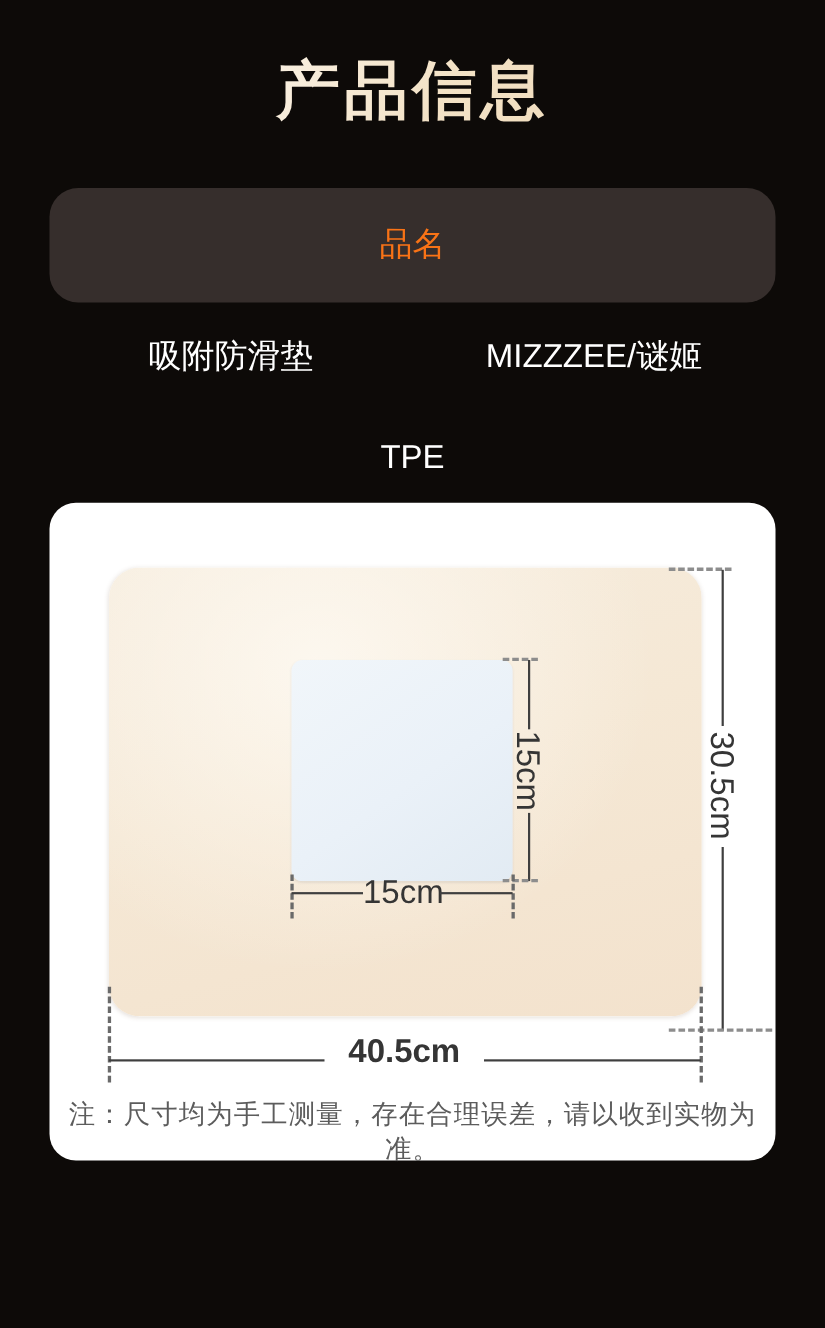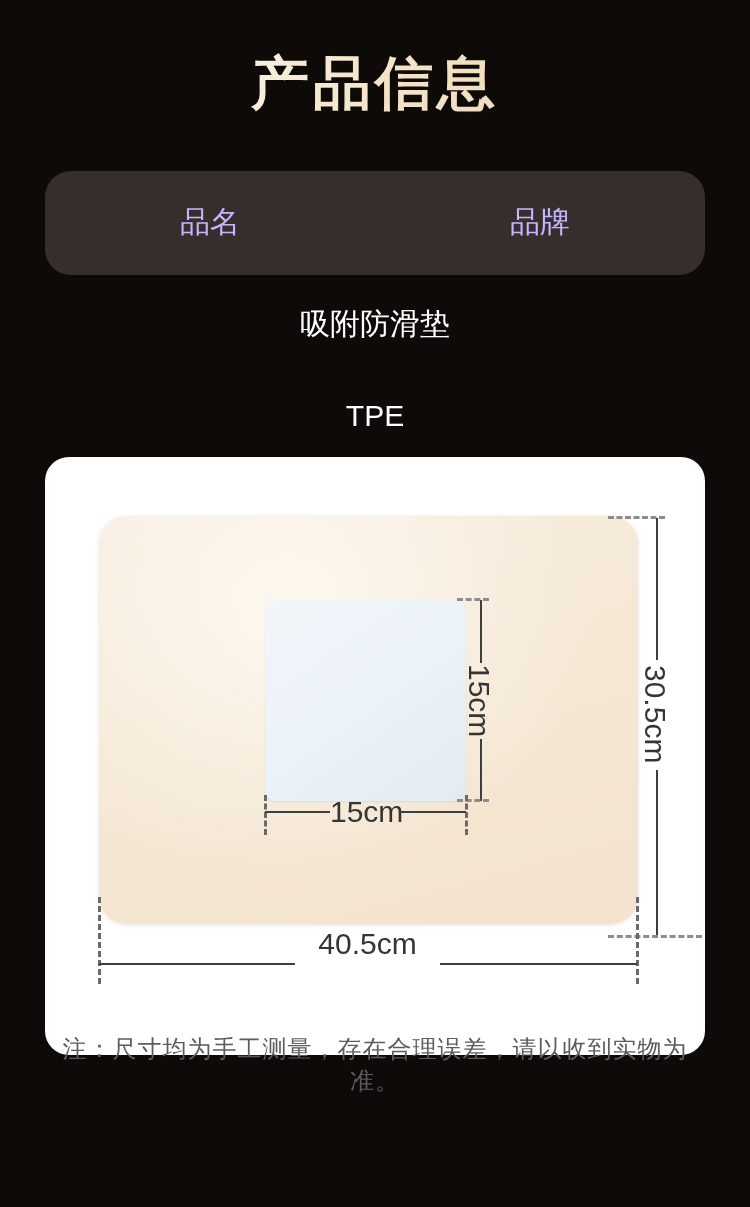"品名" .row.header .cell { color: #c4b5fd -> #f97316 }
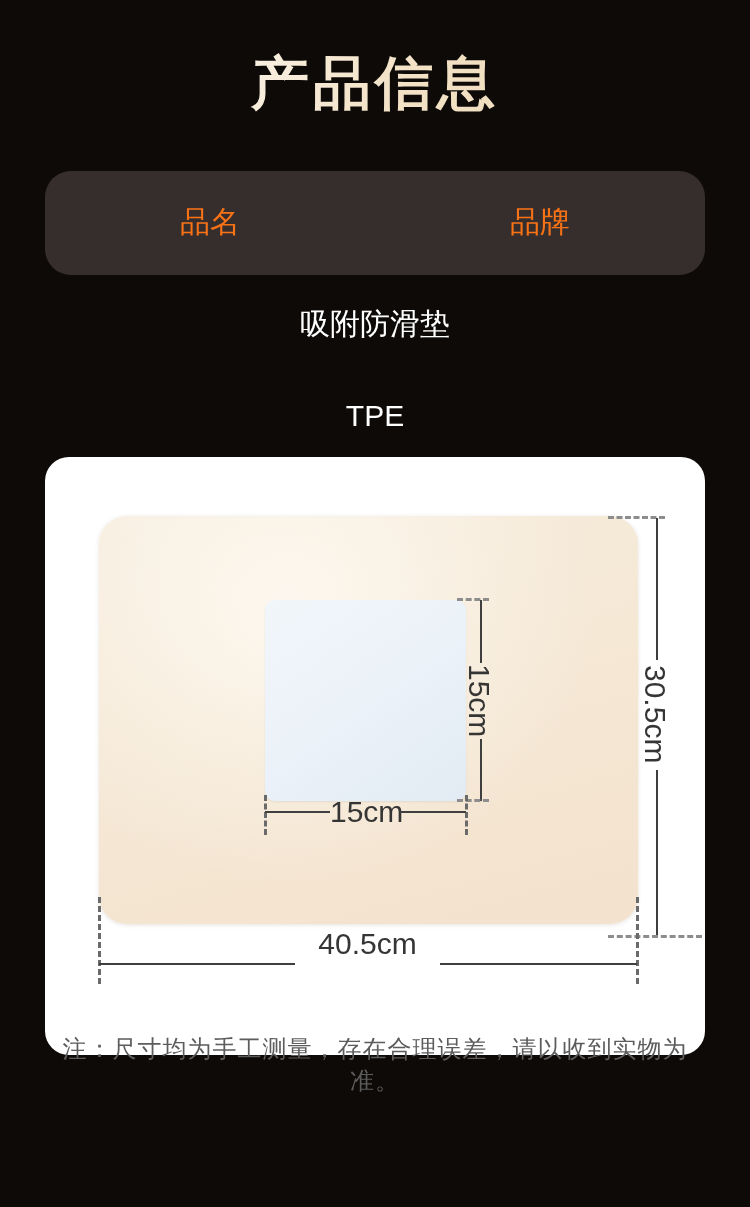"品牌" div.cell { html: <div>品牌</div> -> none }
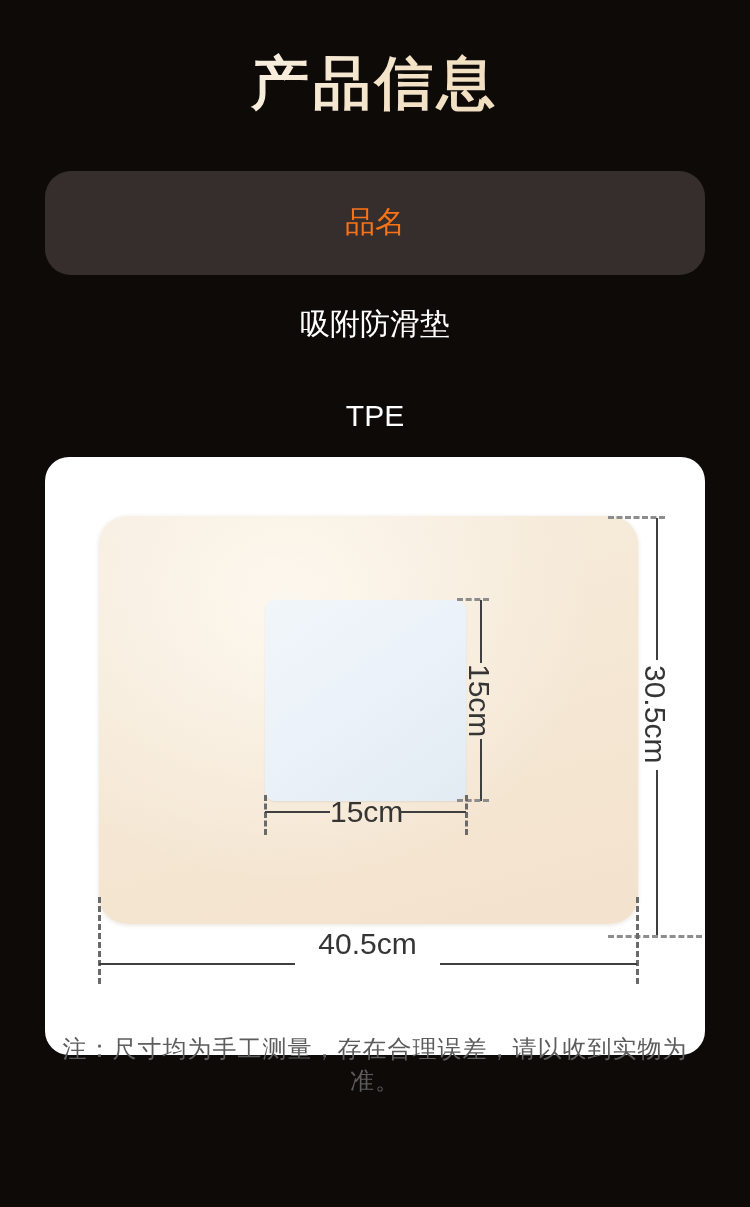"MIZZZEE/谜姬" div.cell { html: none -> <div>MIZZZEE/谜姬</div> }
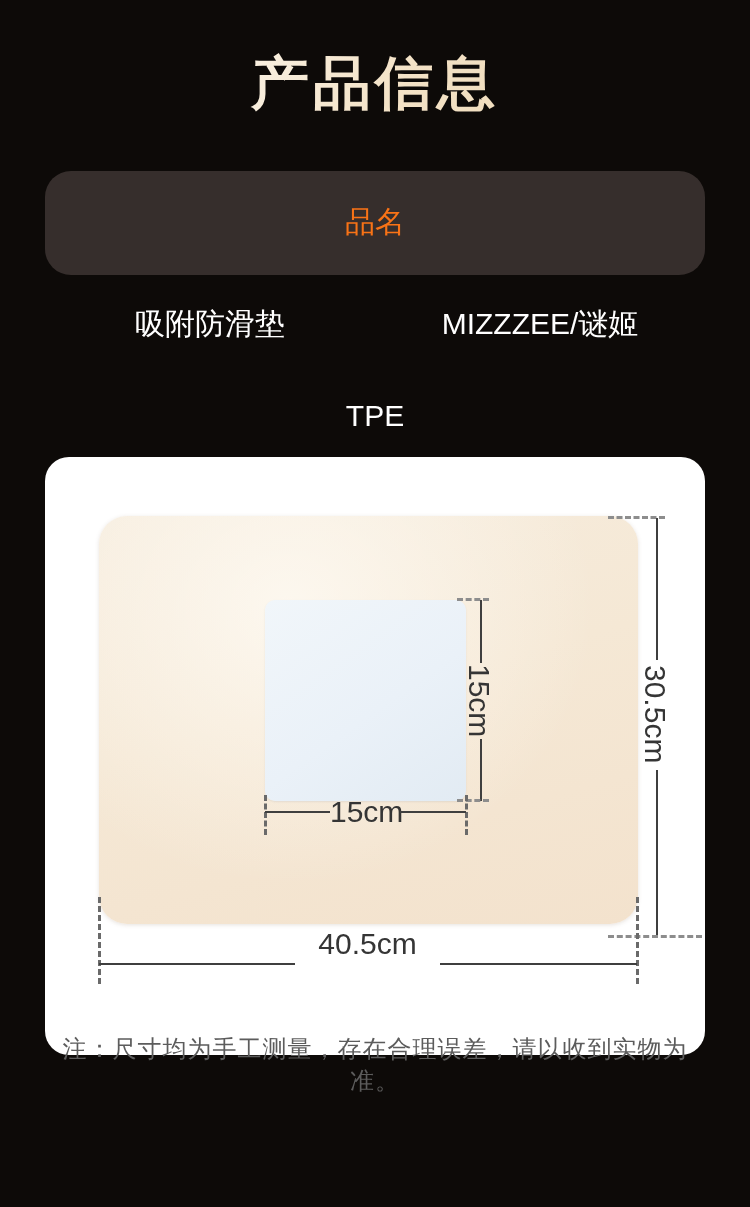"40.5cm" div.dim-label { font-weight: none -> bold; top: 472px -> 484px }
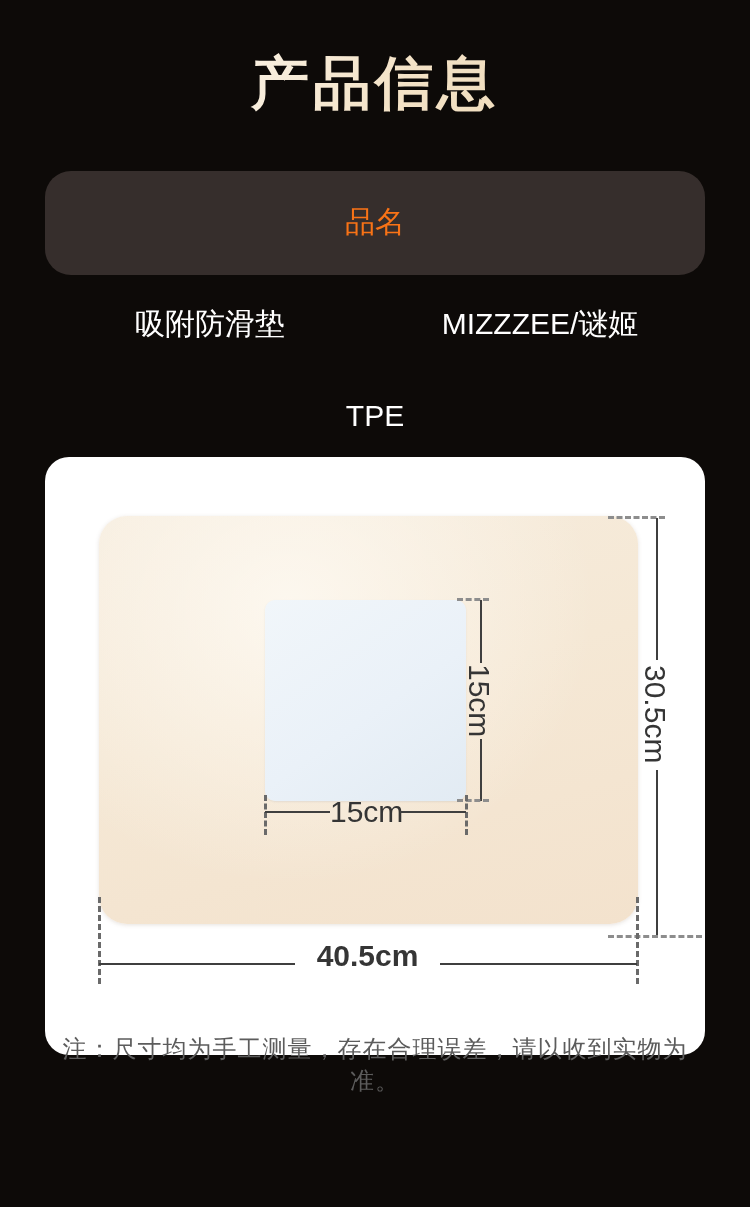"注：尺寸均为手工测量，存在合理误差，请以收到实物为准。" .note { margin-top: 36px -> none }
